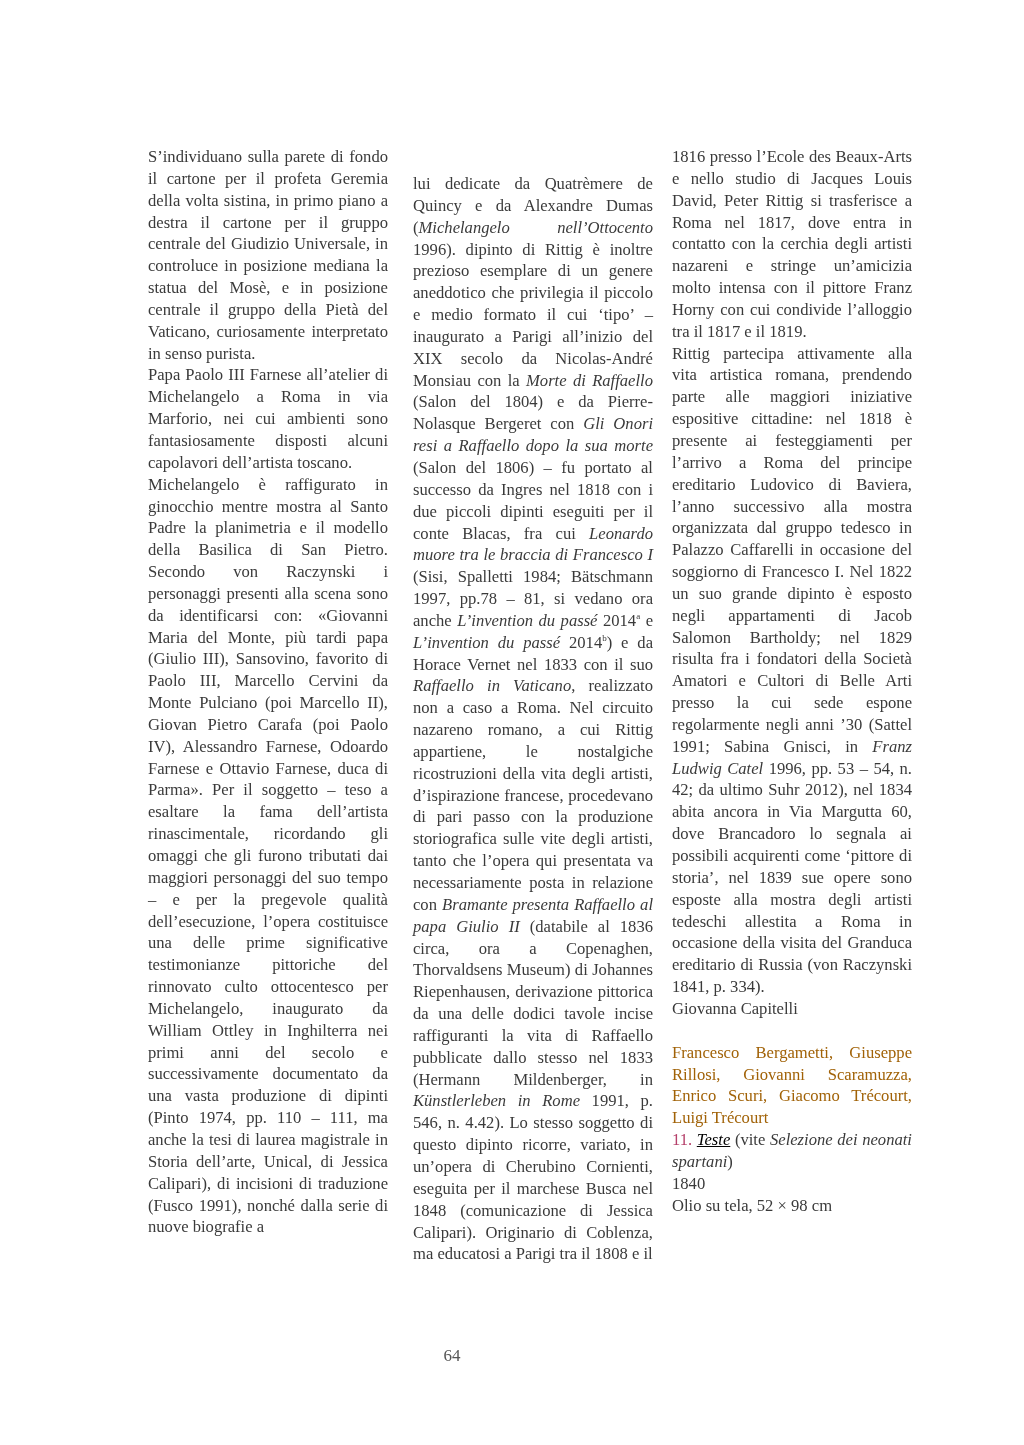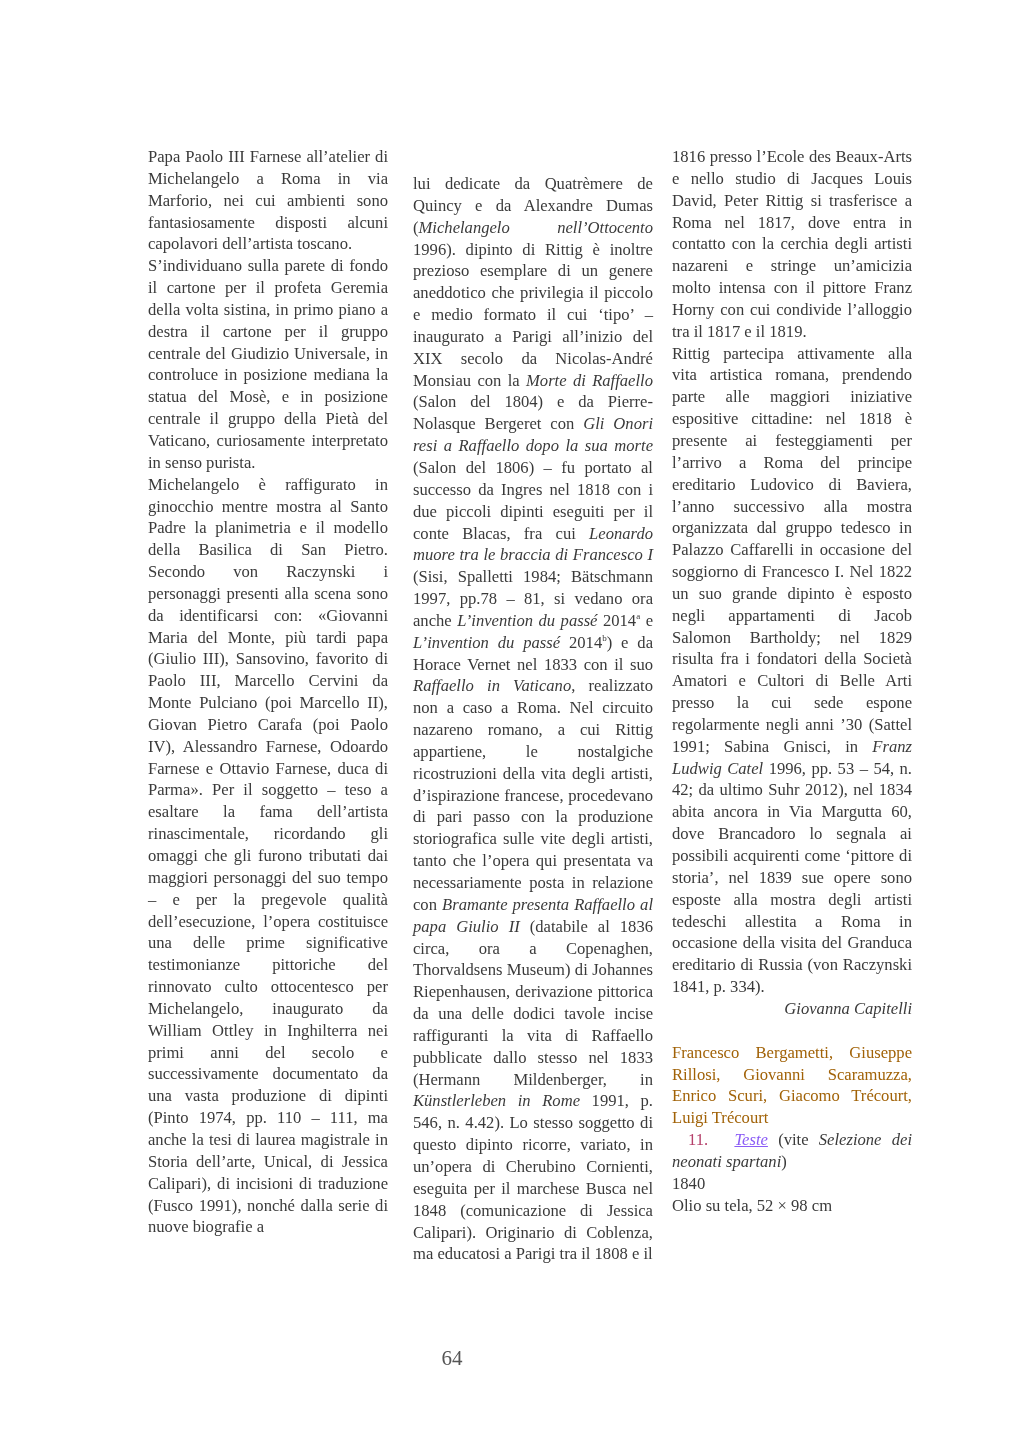"Papa Paolo III Farnese all’atelier" p { order: before "S’individuano sulla parete di fondo" -> after "S’individuano sulla parete di fondo" }
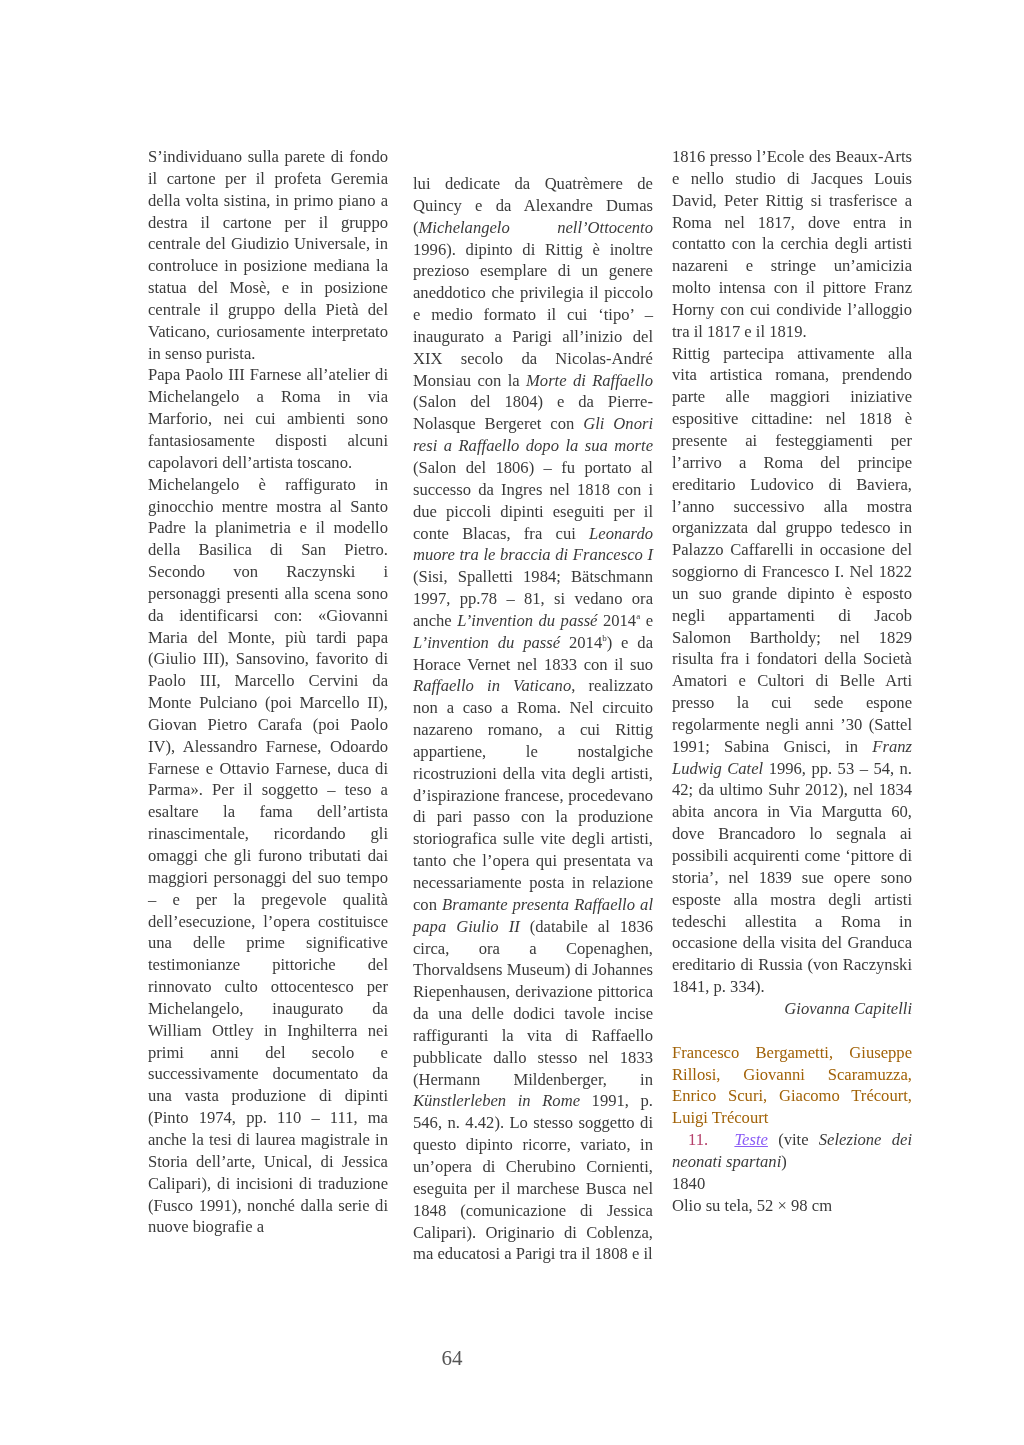"Giovanna Capitelli" .sig { font-style: italic -> none; text-align: right -> none }
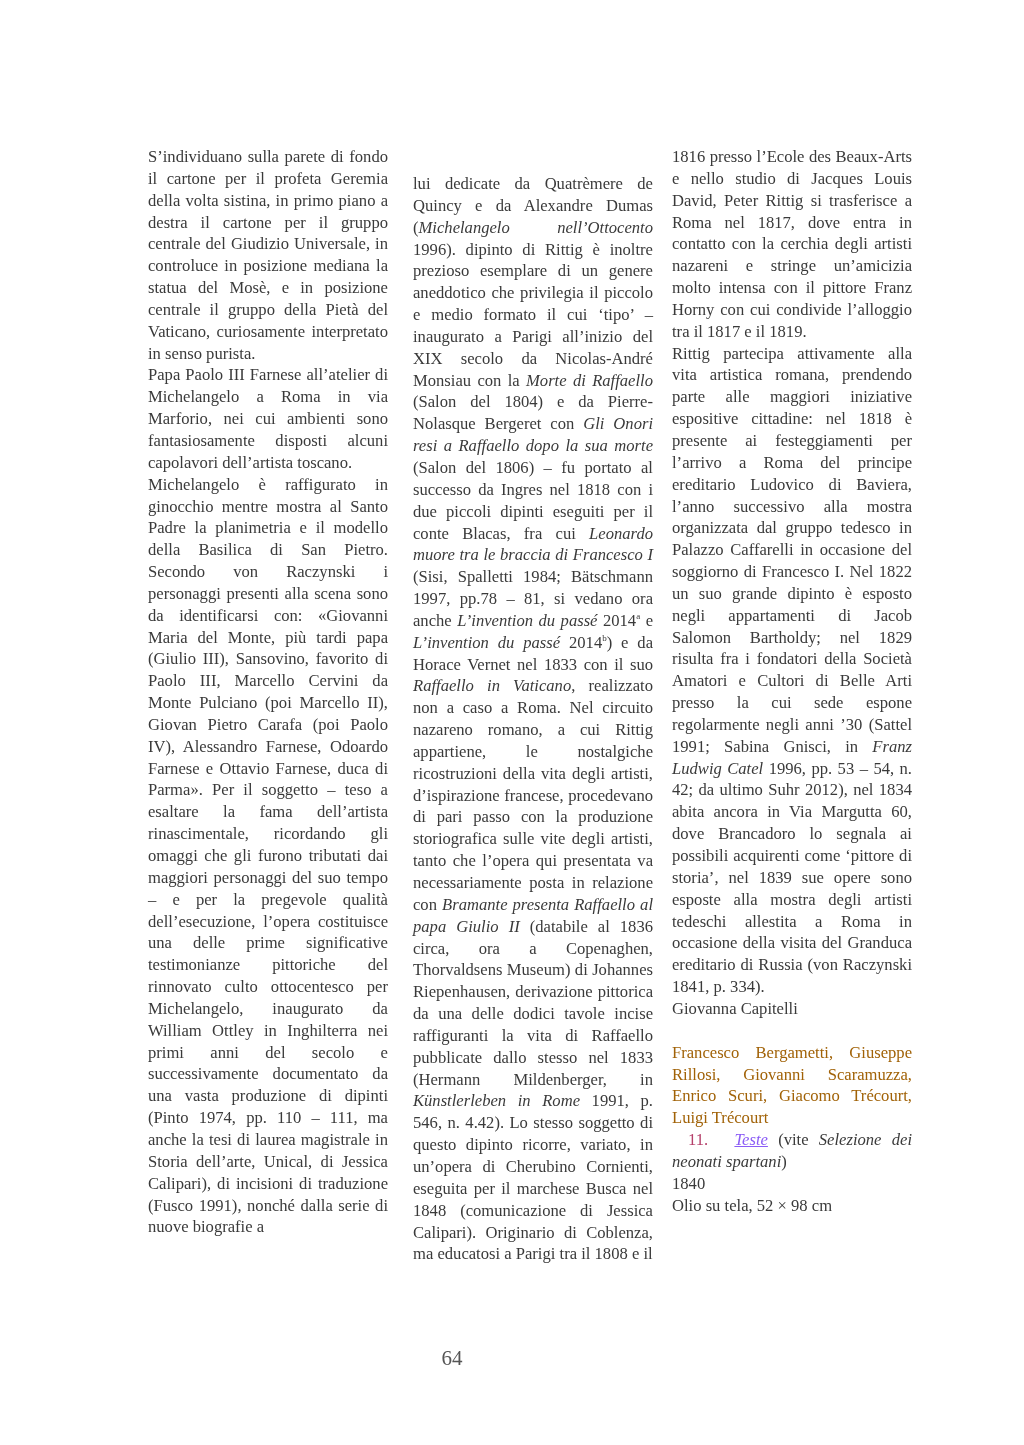"11." .pink { margin-left: 16px -> none }
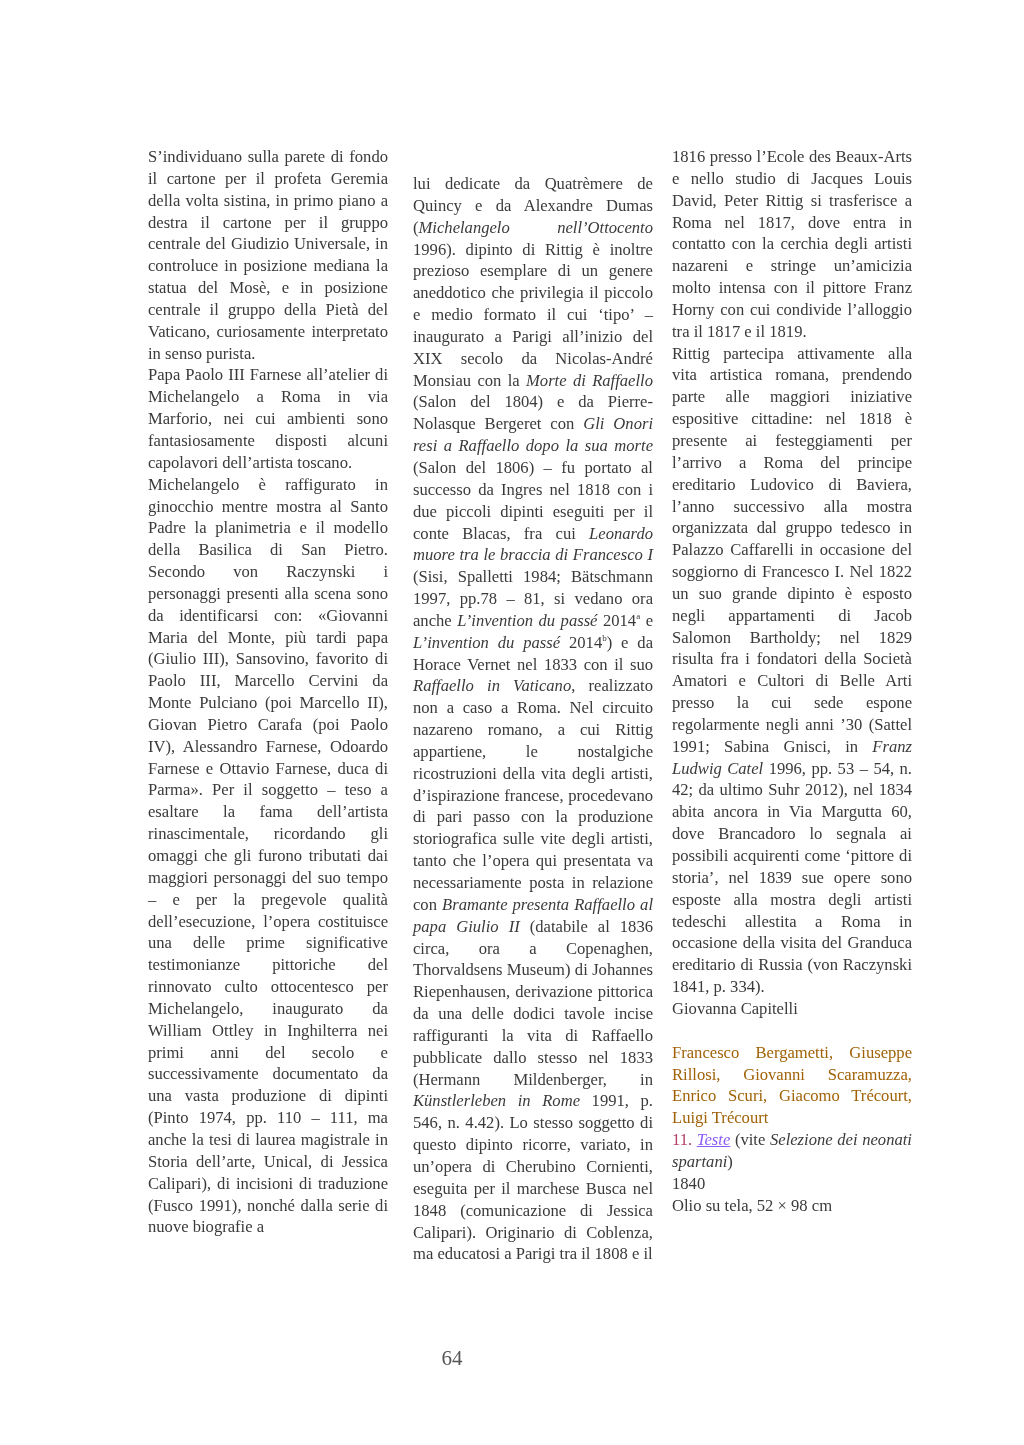"Teste" span.it { color: #8b5cf6 -> #000000 }
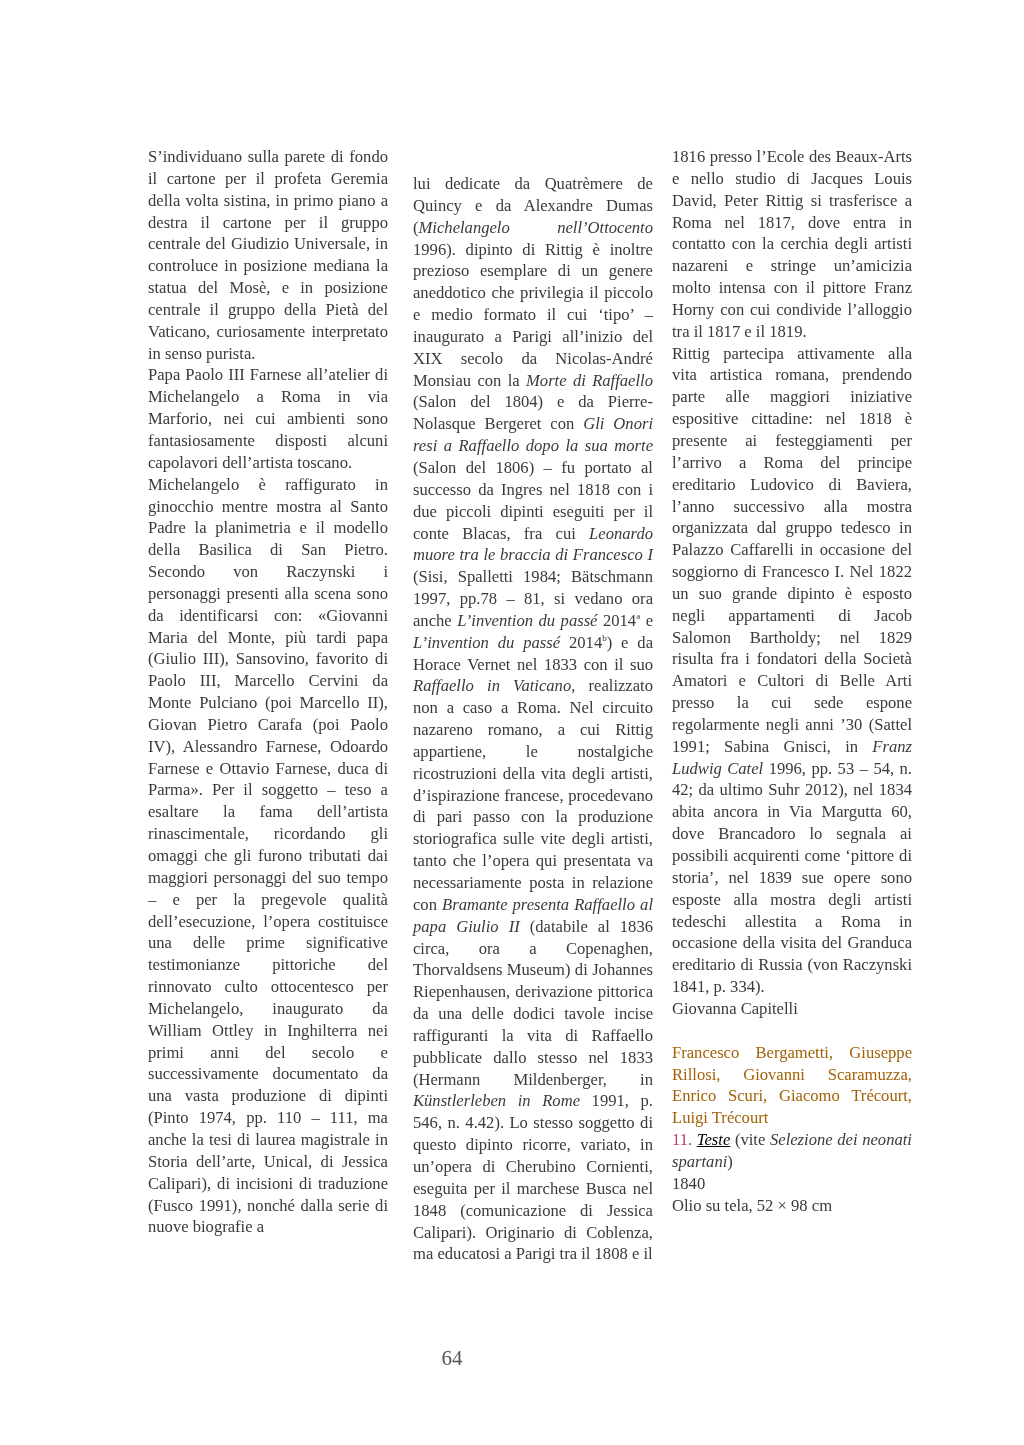"64" .pagenum { font-size: 21px -> 17px }
